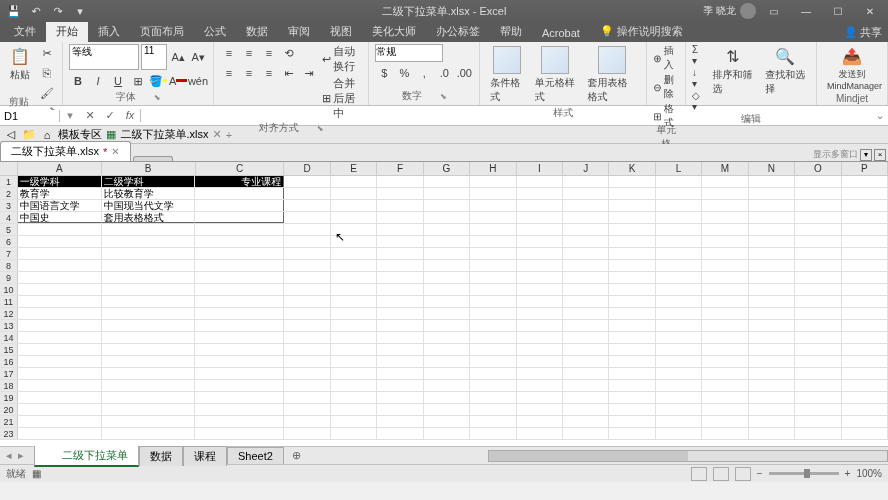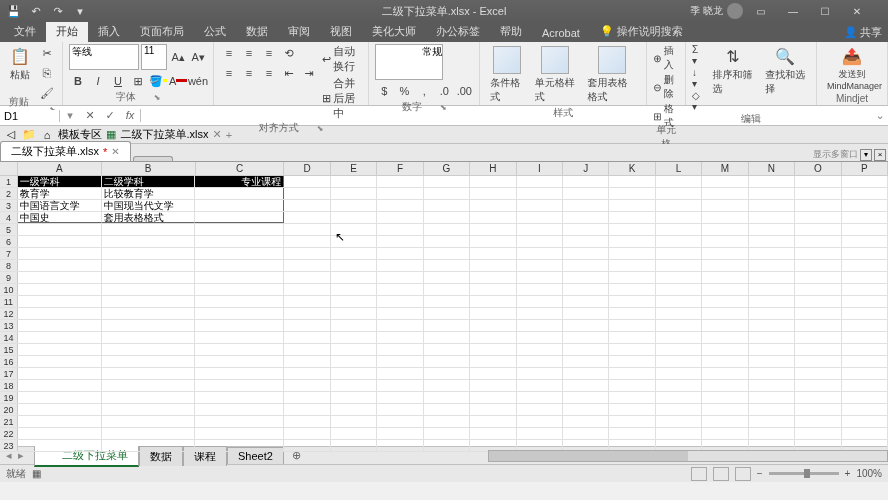"季 晓龙" .title-right { right: 17px -> 4px }
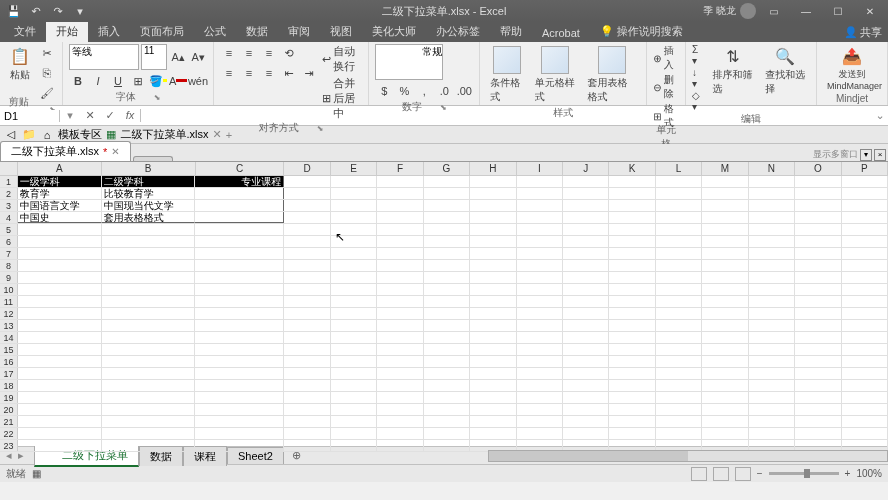"常规" .num-sel { height: 36px -> 18px; text-align: right -> none }
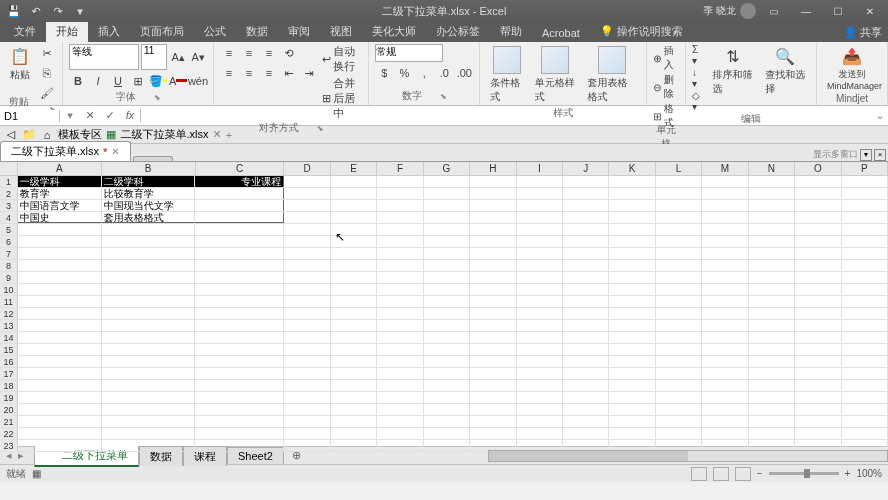"22" div.row { html: <div> <div>22</div> <div></div> <div></div> <div></div> <div></div> <div></div> <div></div> <div></div> <div></div> <div></div> <div></div> <div></div> <div></div> <div></div> <div></div> <div></div> <div></div> </div> -> none }
